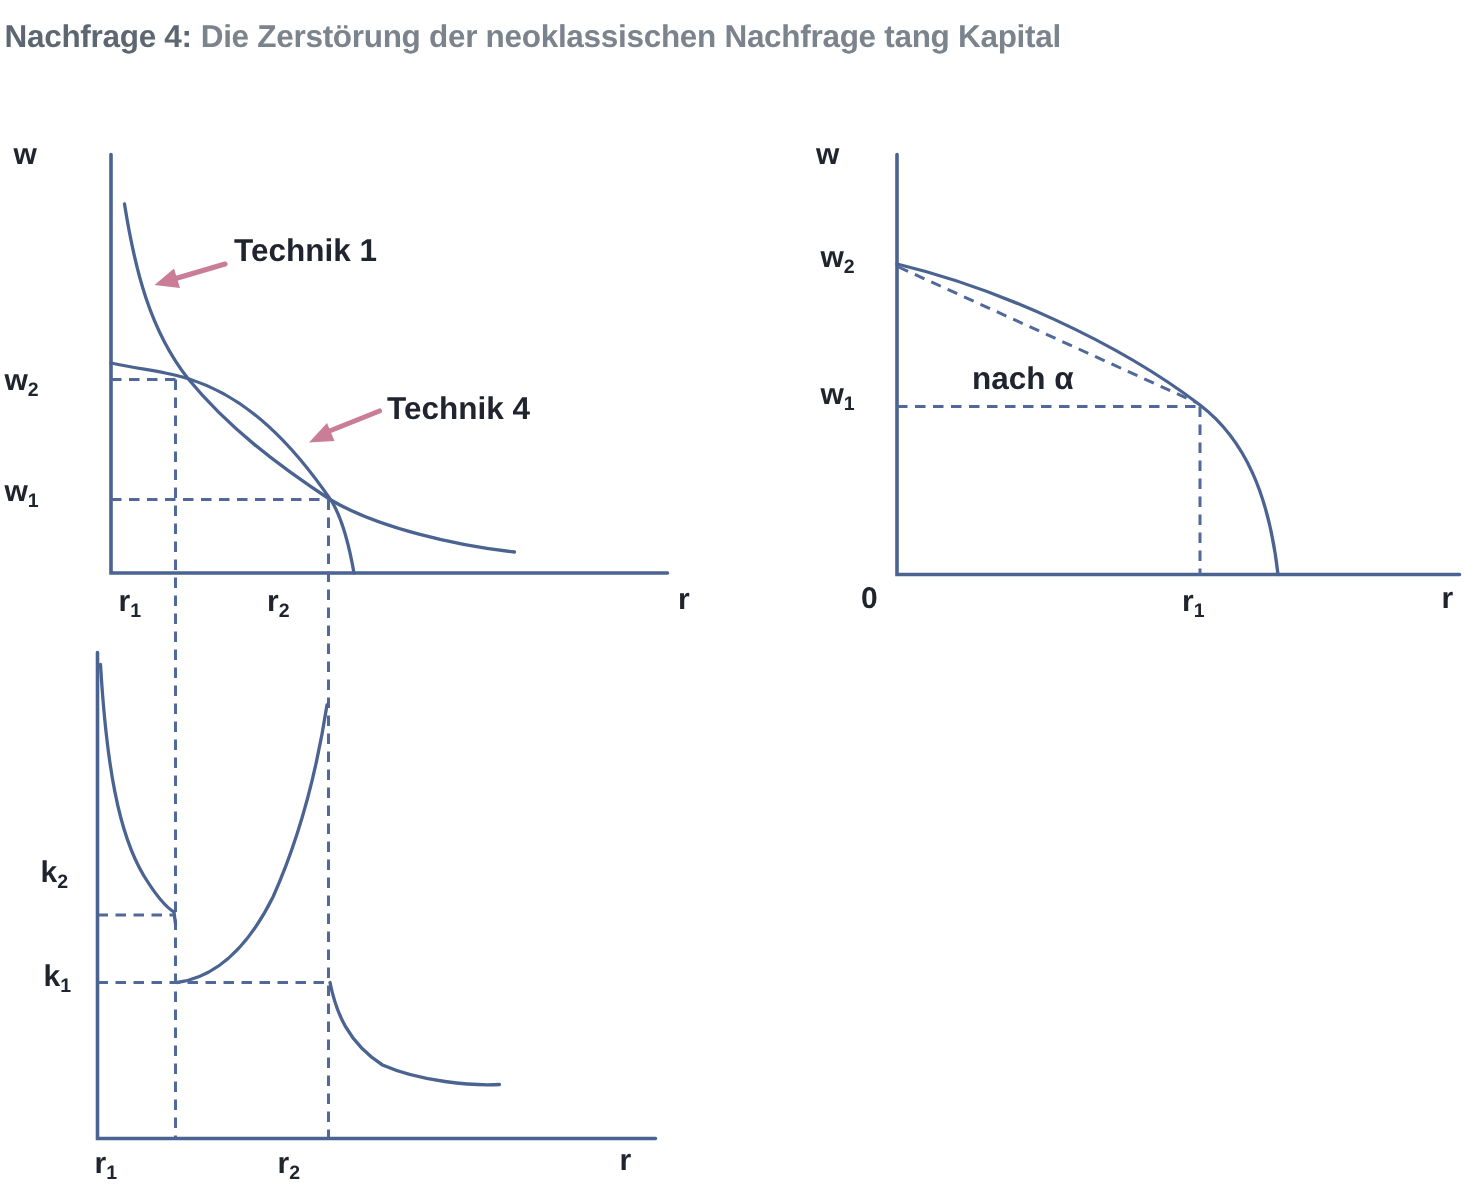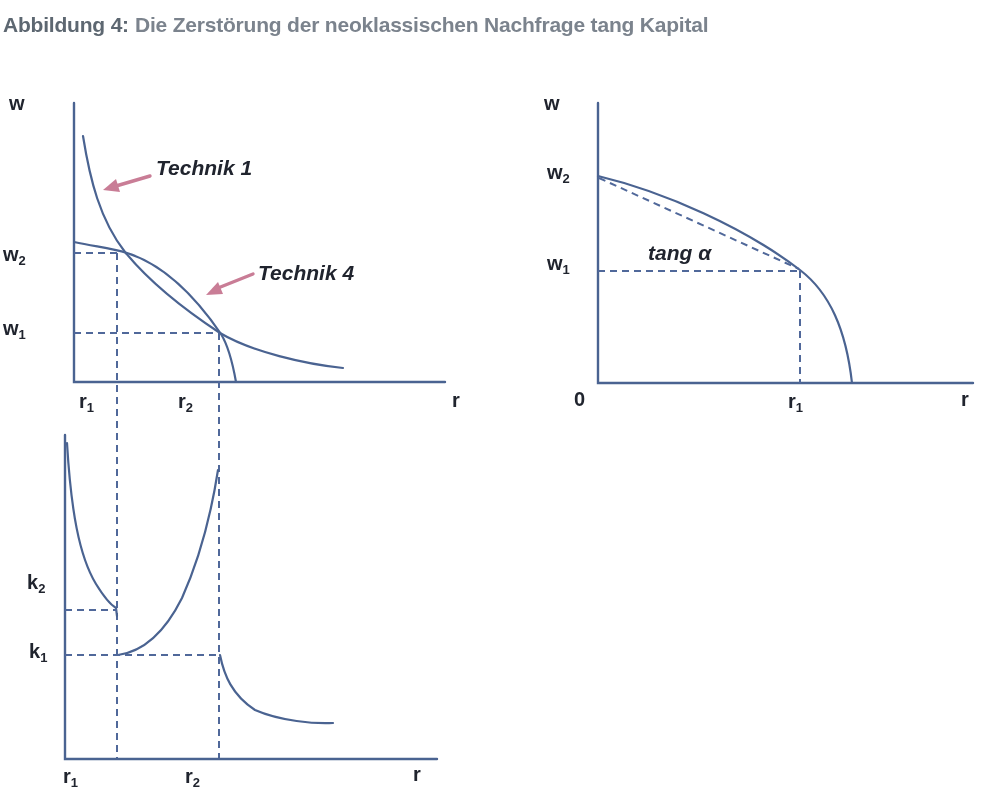"Abbildung 4:" span.prefix { text: Abbildung -> Nachfrage }
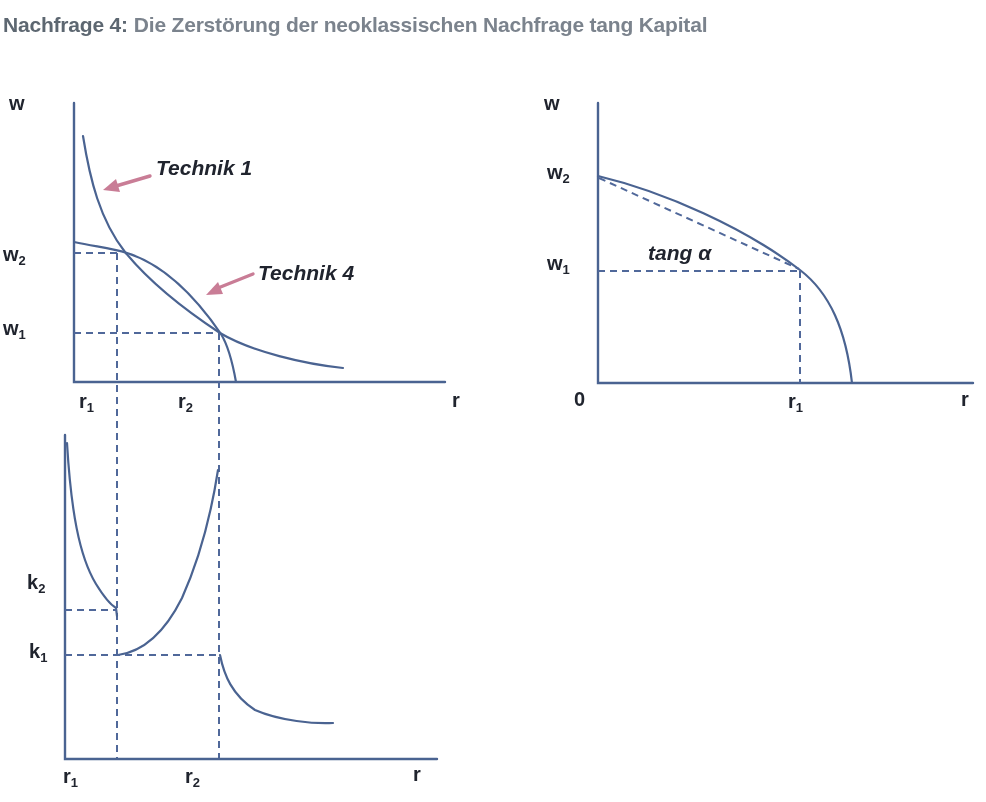"Technik 1" .lbl.ann { font-style: italic -> none }
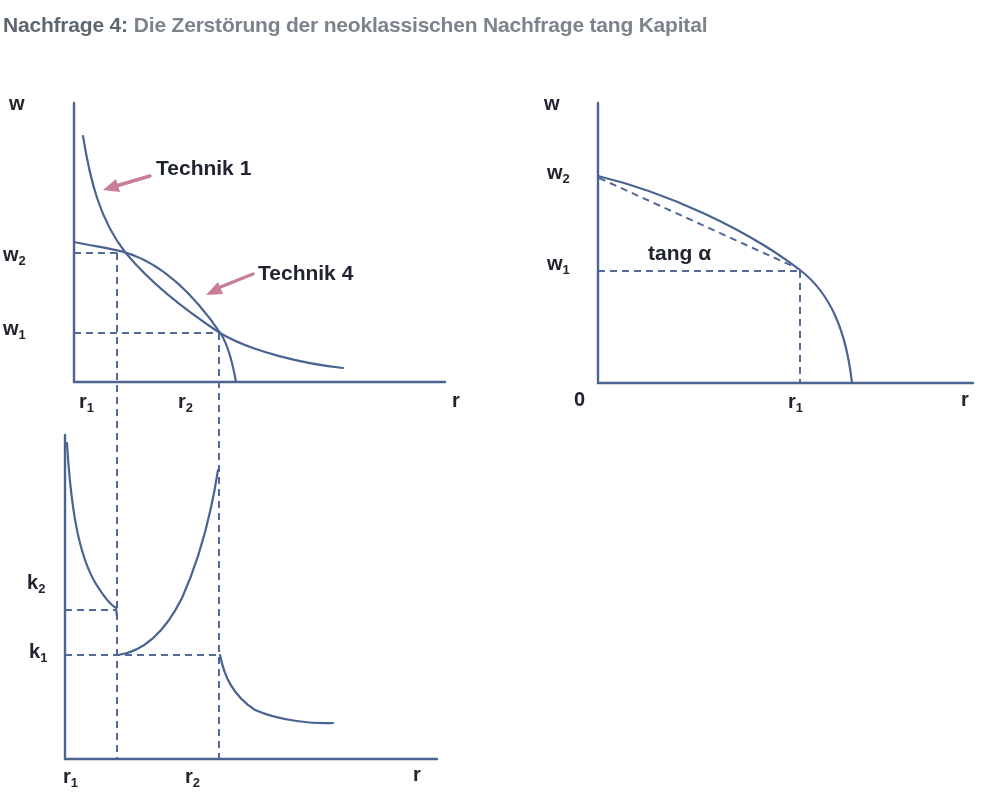"tang α" span { text: tang -> nach }
